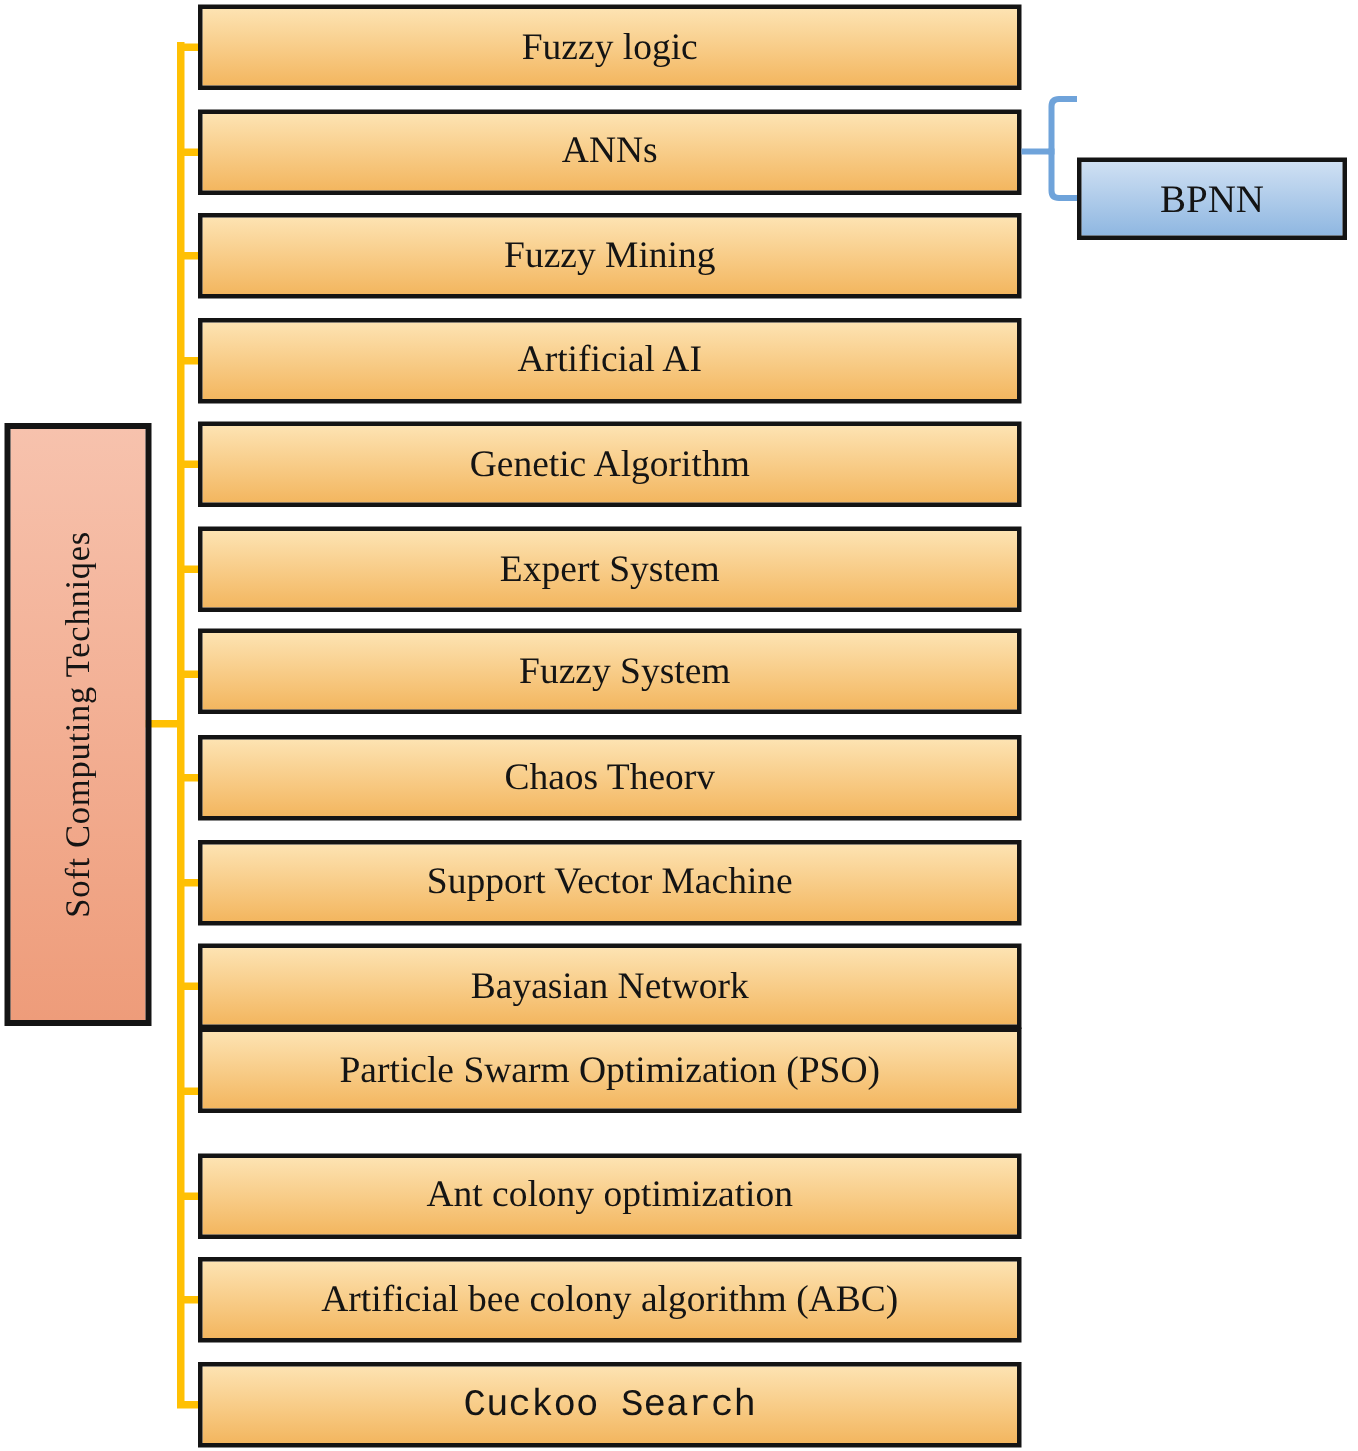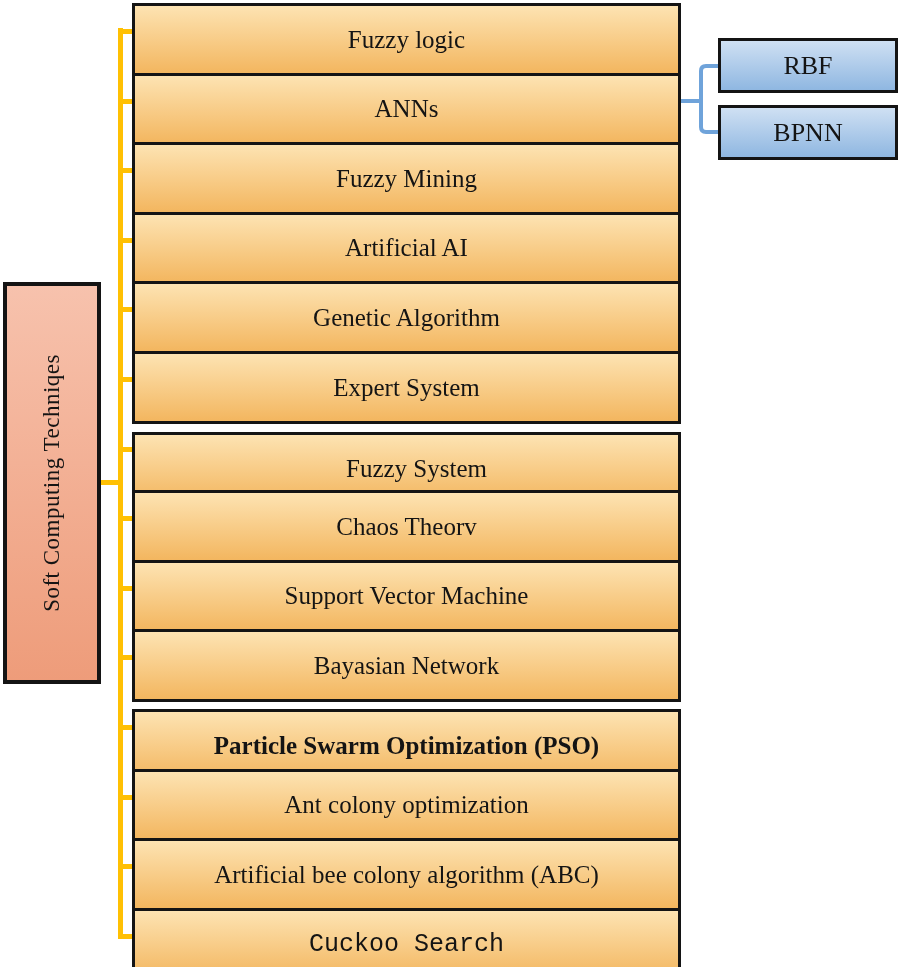"Fuzzy logic" .tech-node { height: 73px -> 57px }
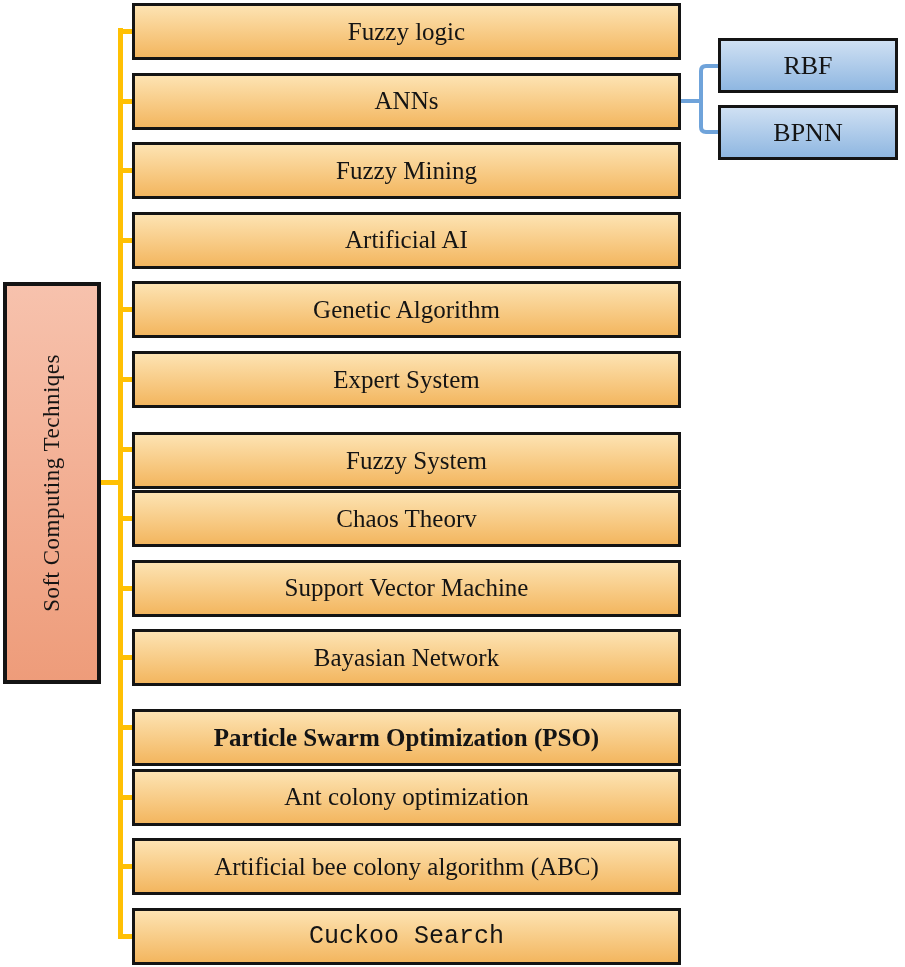"RBF" div.child-node { html: <div> <span>RBF</span> </div> -> none }
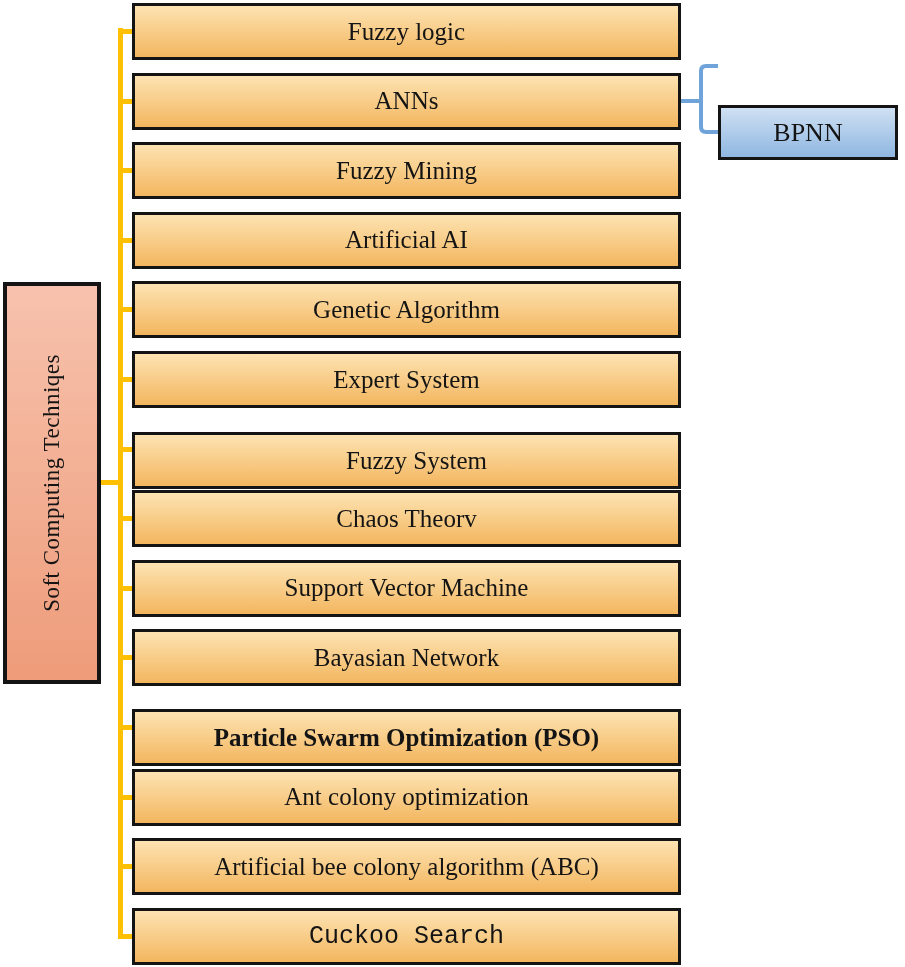"Fuzzy System" div.tech-node { top: 432px -> 419px }
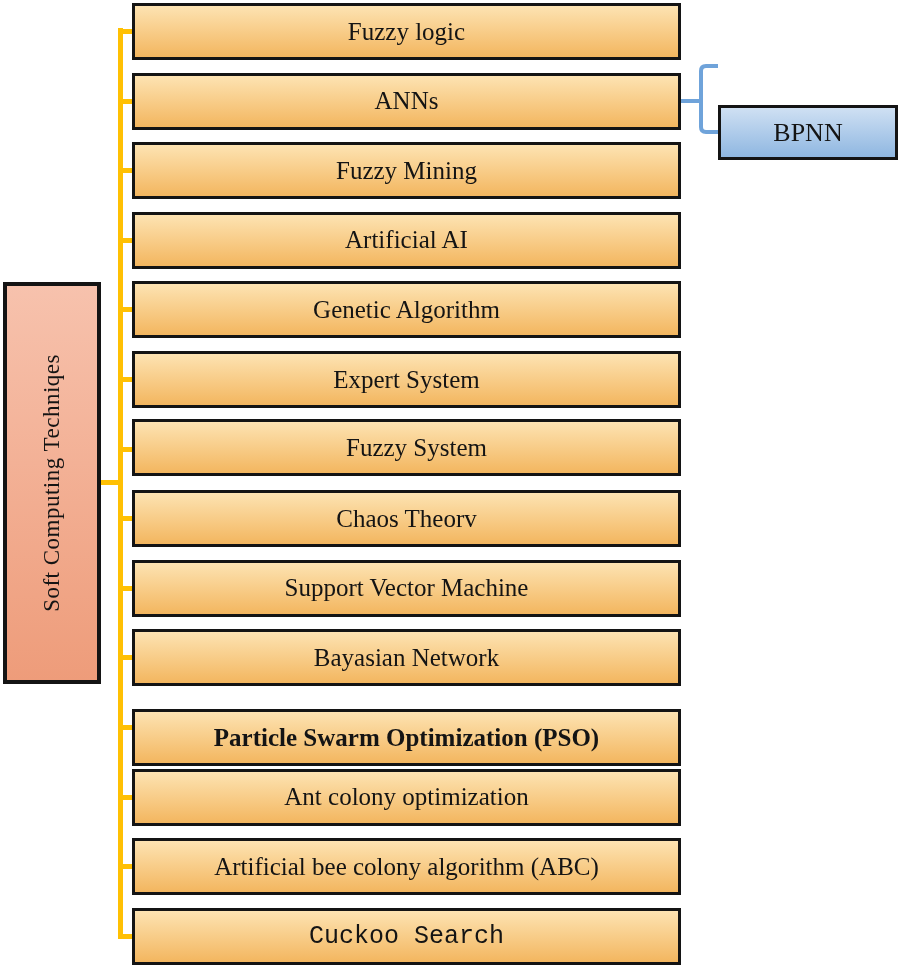"Particle Swarm Optimization (PSO)" div.tech-node { font-weight: bold -> none; top: 709px -> 685px }
